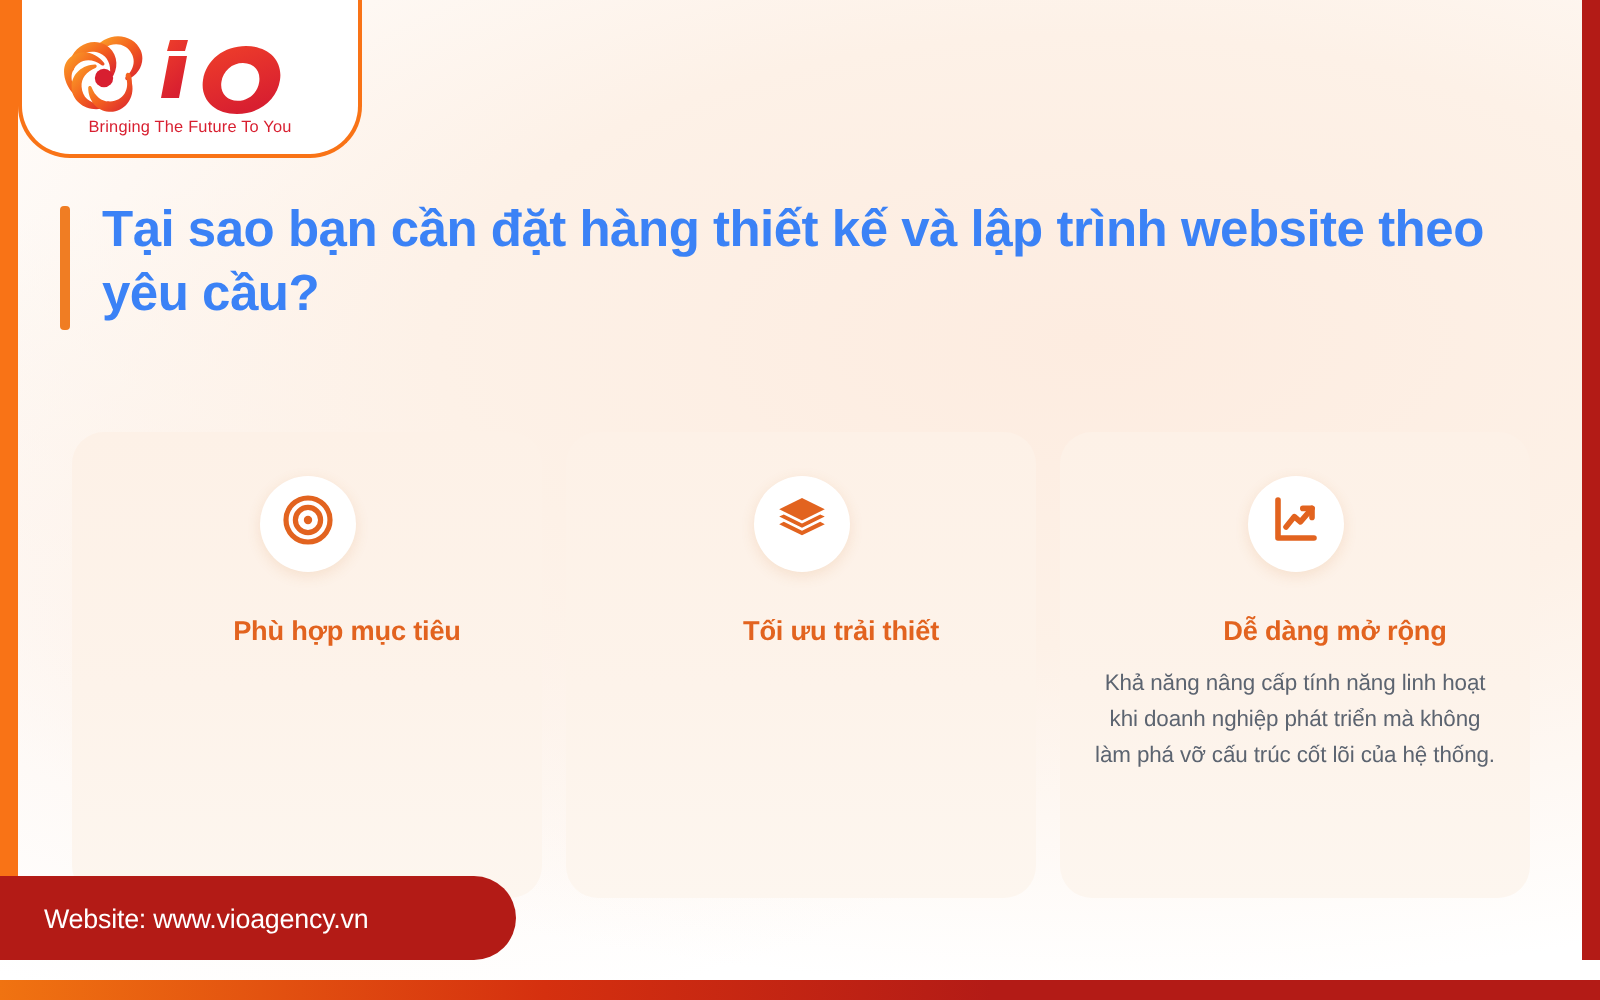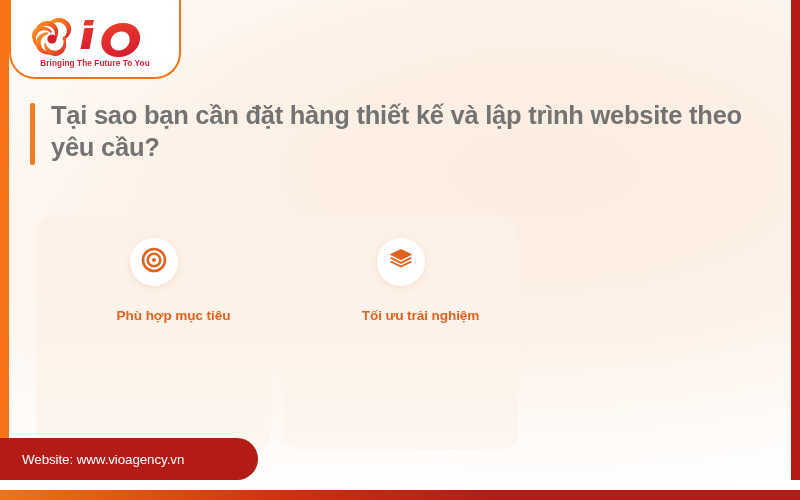"Bringing The Future To You" .logo-tagline { font-weight: 700 -> 400 }
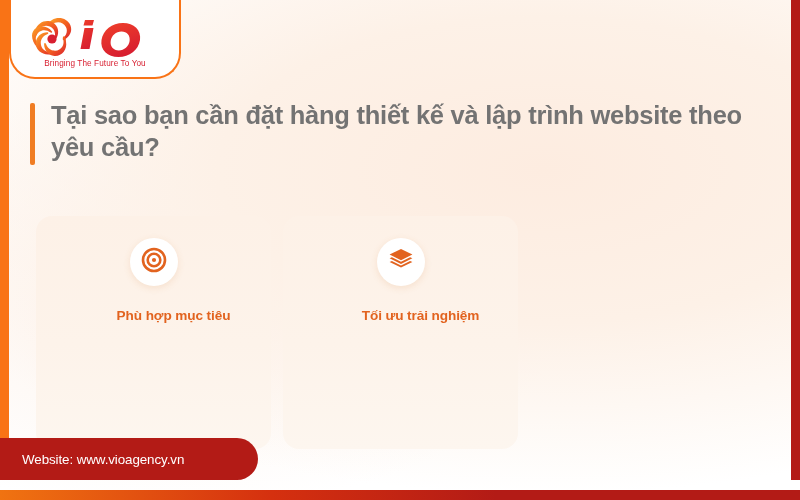"Tại sao bạn cần đặt" .headline { color: #737373 -> #3b82f6 }
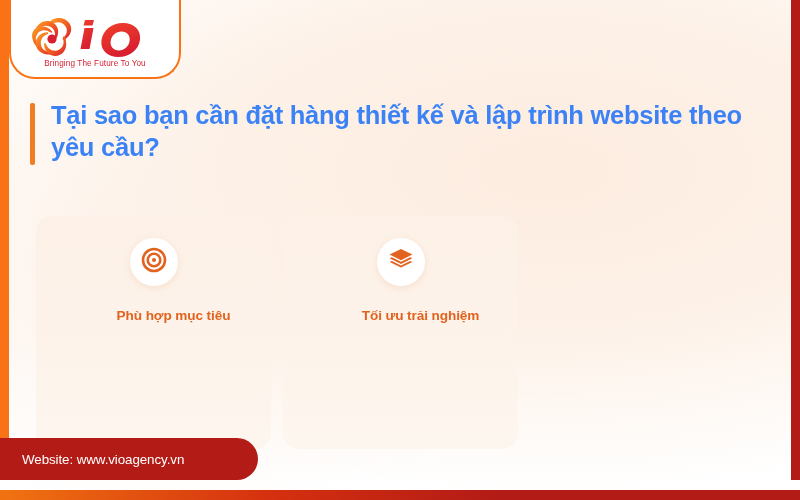"Tối ưu trải nghiệm" div.card-title { text: nghiệm -> thiết }
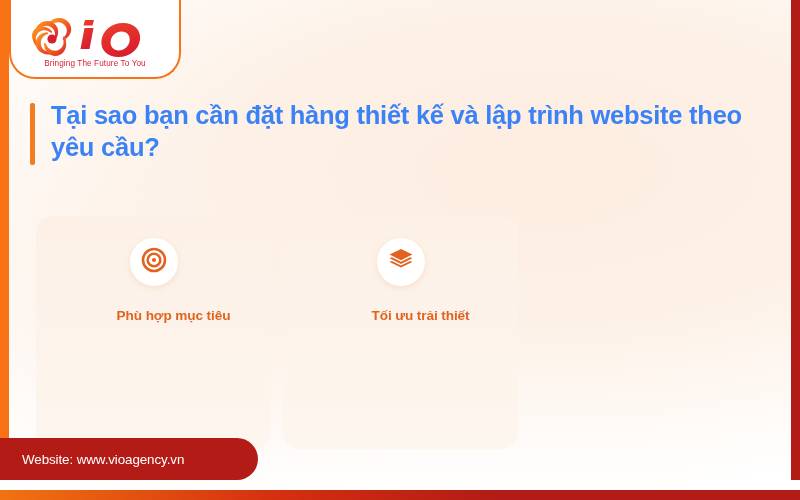"Dễ dàng mở rộng" div.card { html: none -> <div> <div> <span> <svg> <path></path> <path></path> <path></path> </svg> </span> </div> <div>Dễ dàng mở rộng</div> <div>Khả năng nâng cấp tính năng linh hoạt khi doanh nghiệp phát triển mà không làm phá vỡ cấu trúc cốt lõi của hệ thống.</div> </div> }
